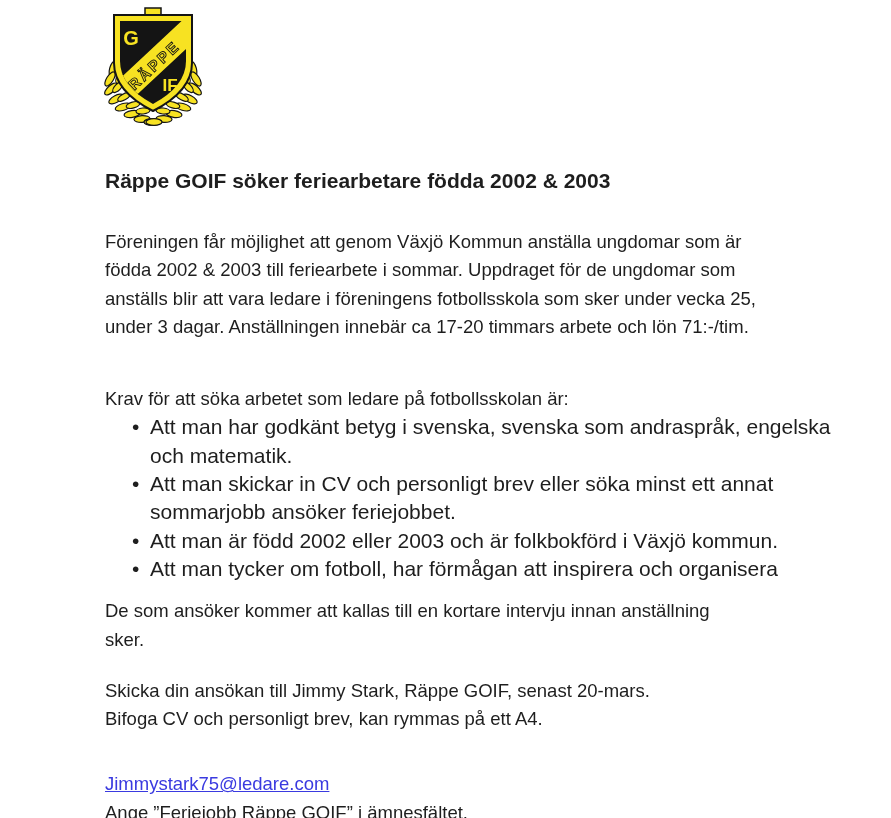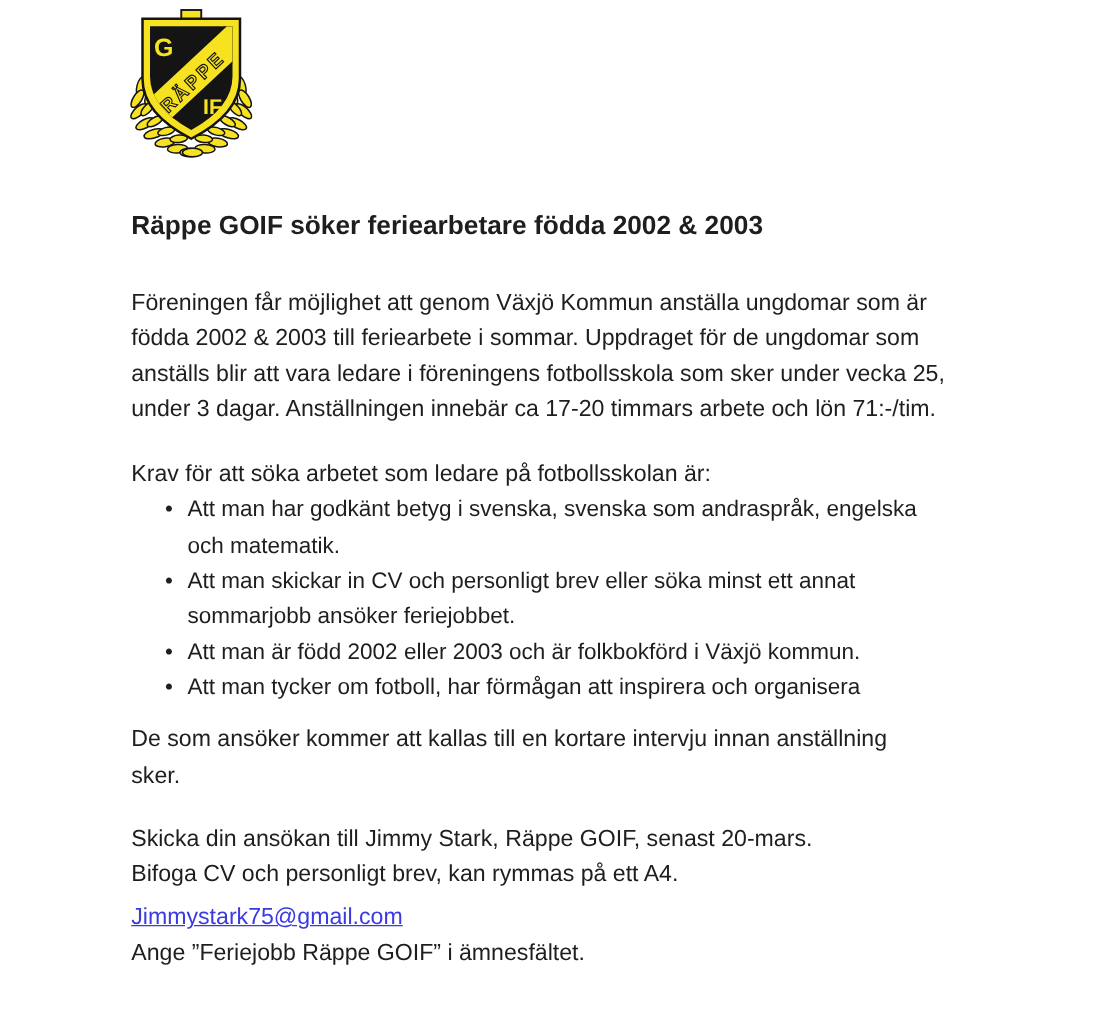"Föreningen får möjlighet att genom" .mb28 { margin-bottom: 24px -> 44px }
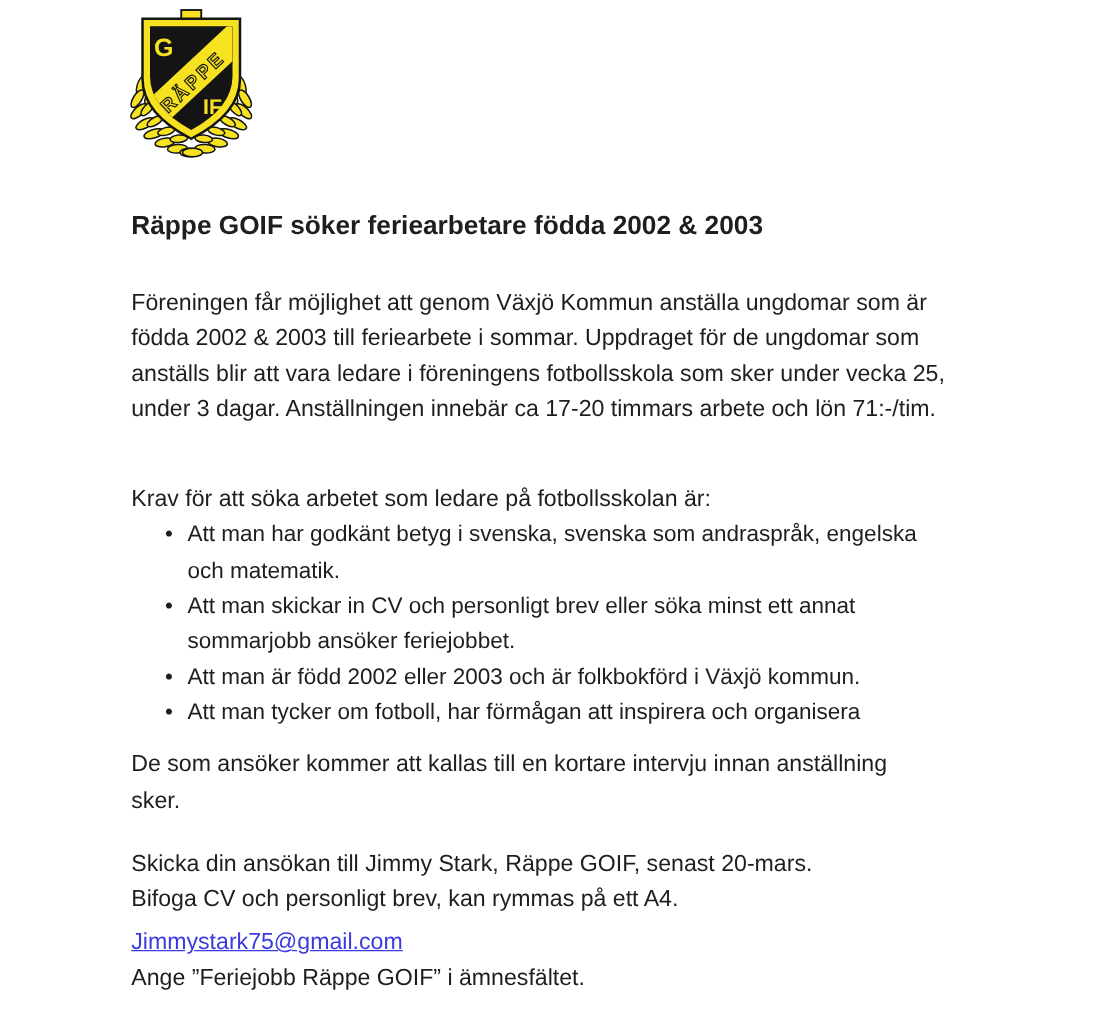"Att man har godkänt betyg" li.req-item { font-size: 18px -> 21px }
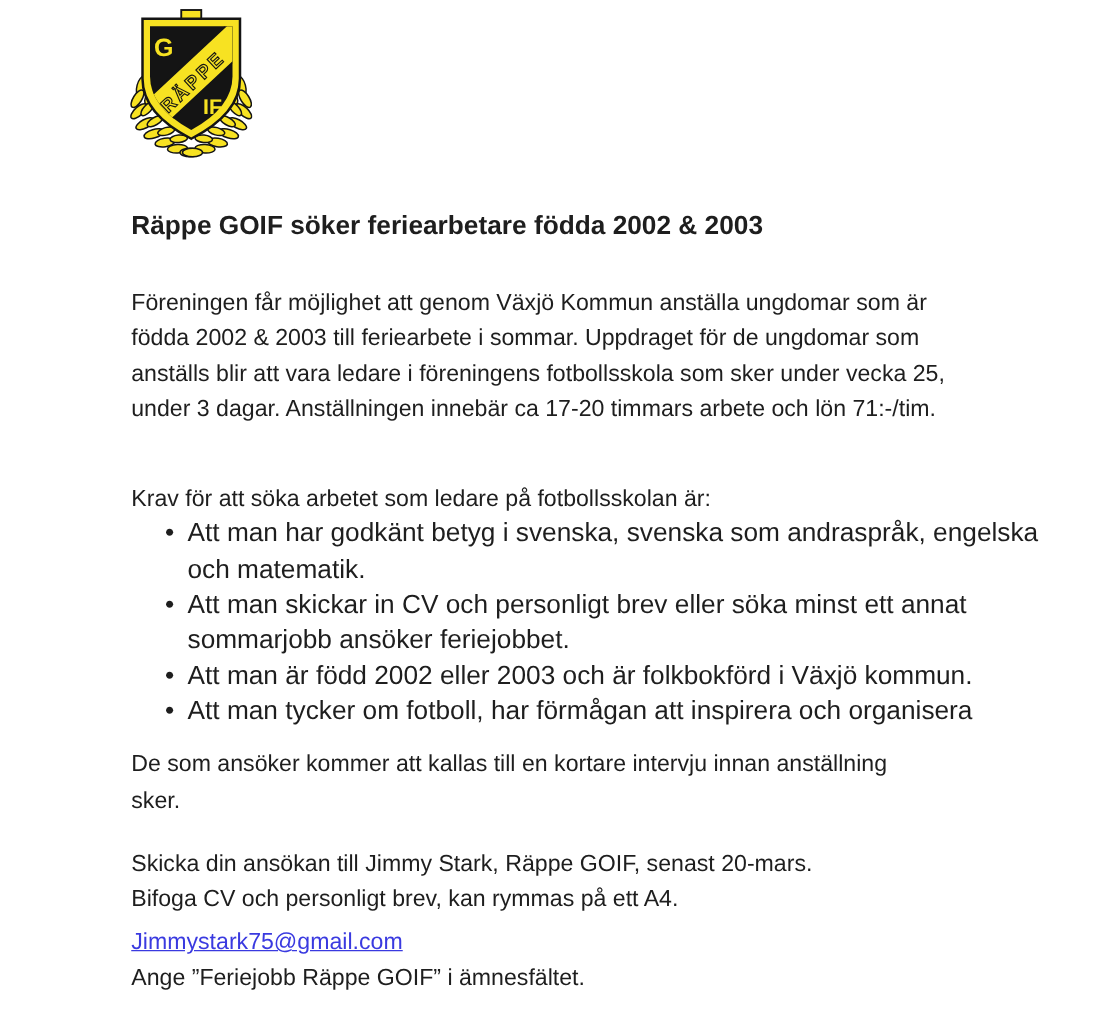"Skicka din ansökan till Jimmy" .mb21 { margin-bottom: 6px -> 37px }
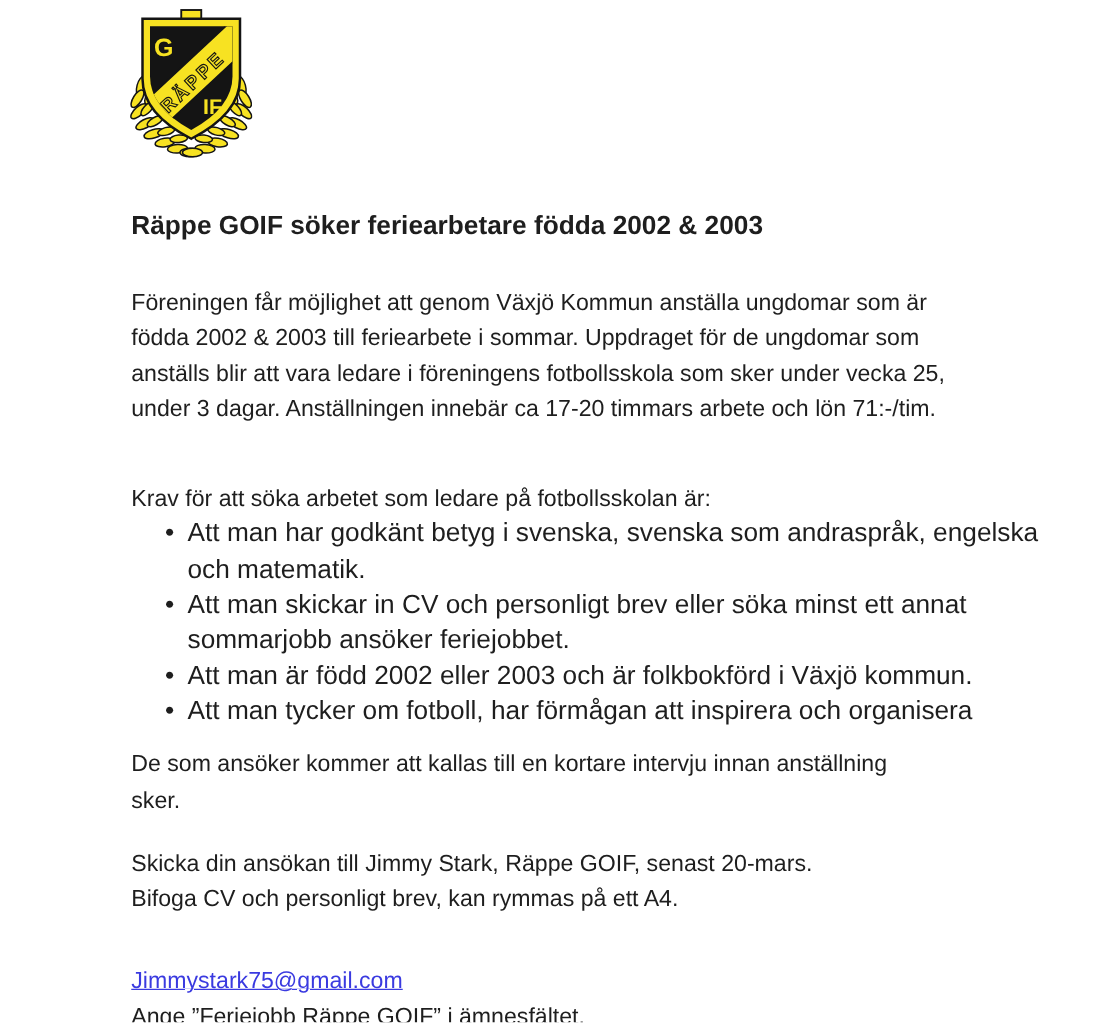"Jimmystark75@gmail.com" a.email-link { text: Jimmystark75@gmail.com -> Jimmystark75@ledare.com }
